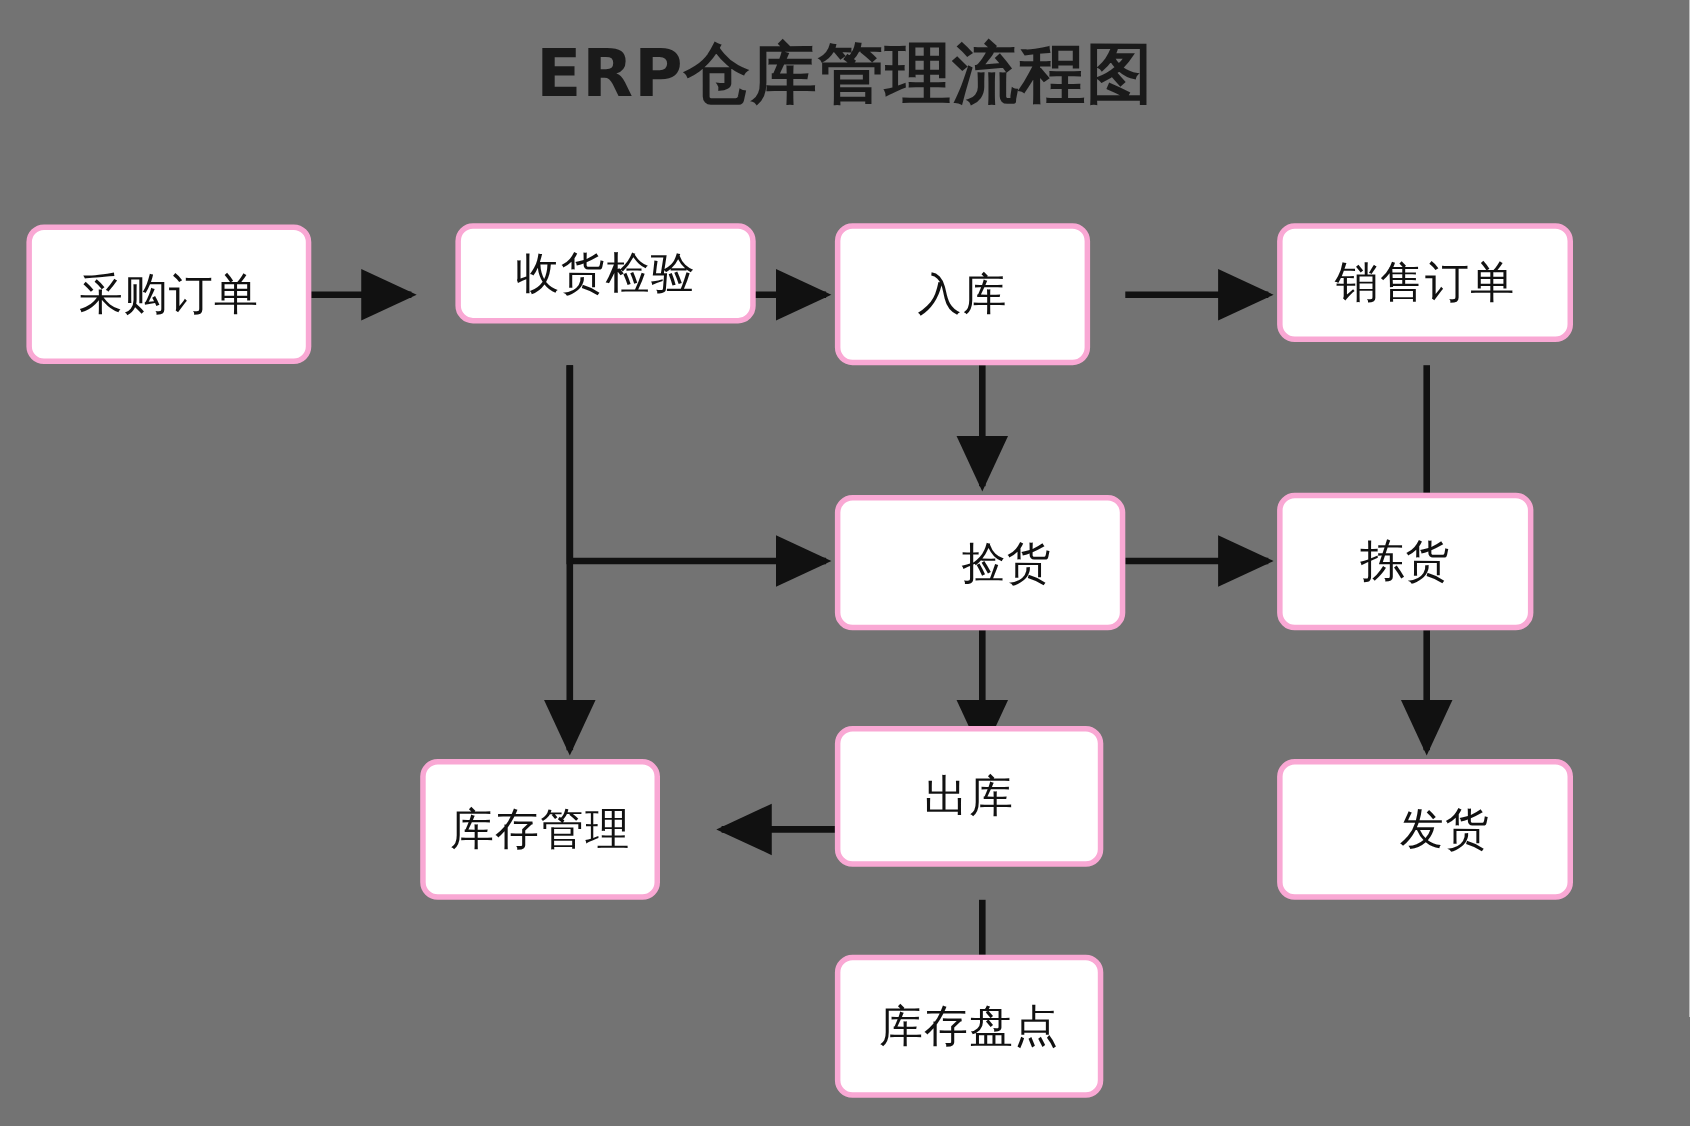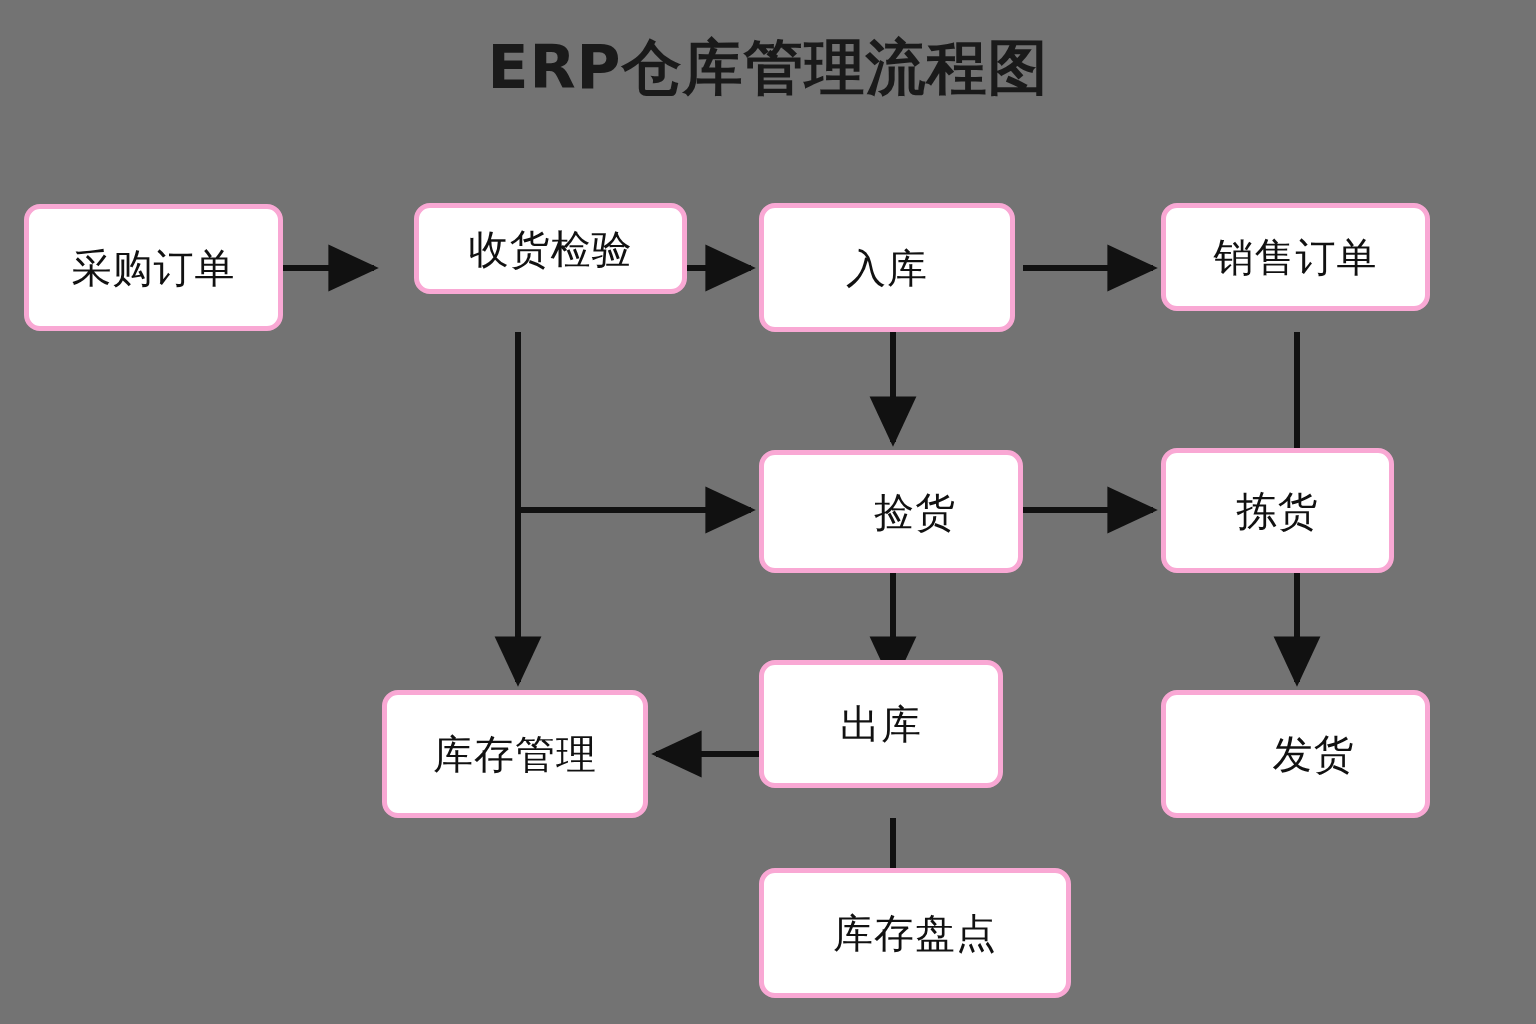"入库" div.node { width: 256px -> 232px }
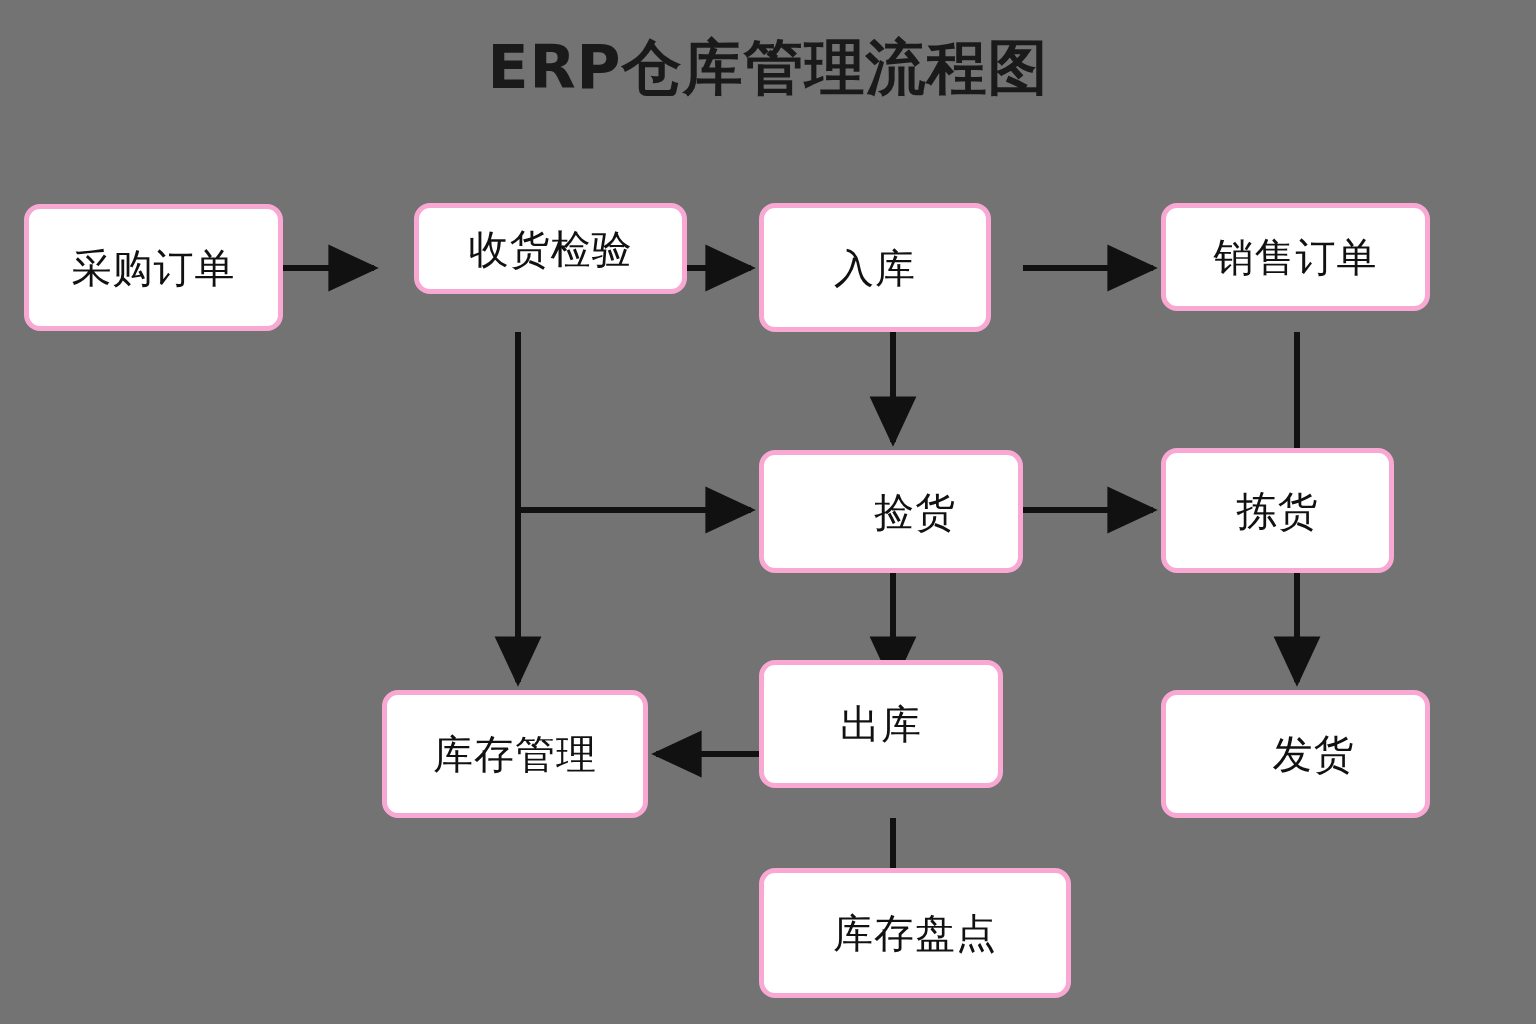"库存管理" div.node { width: 266px -> 218px }
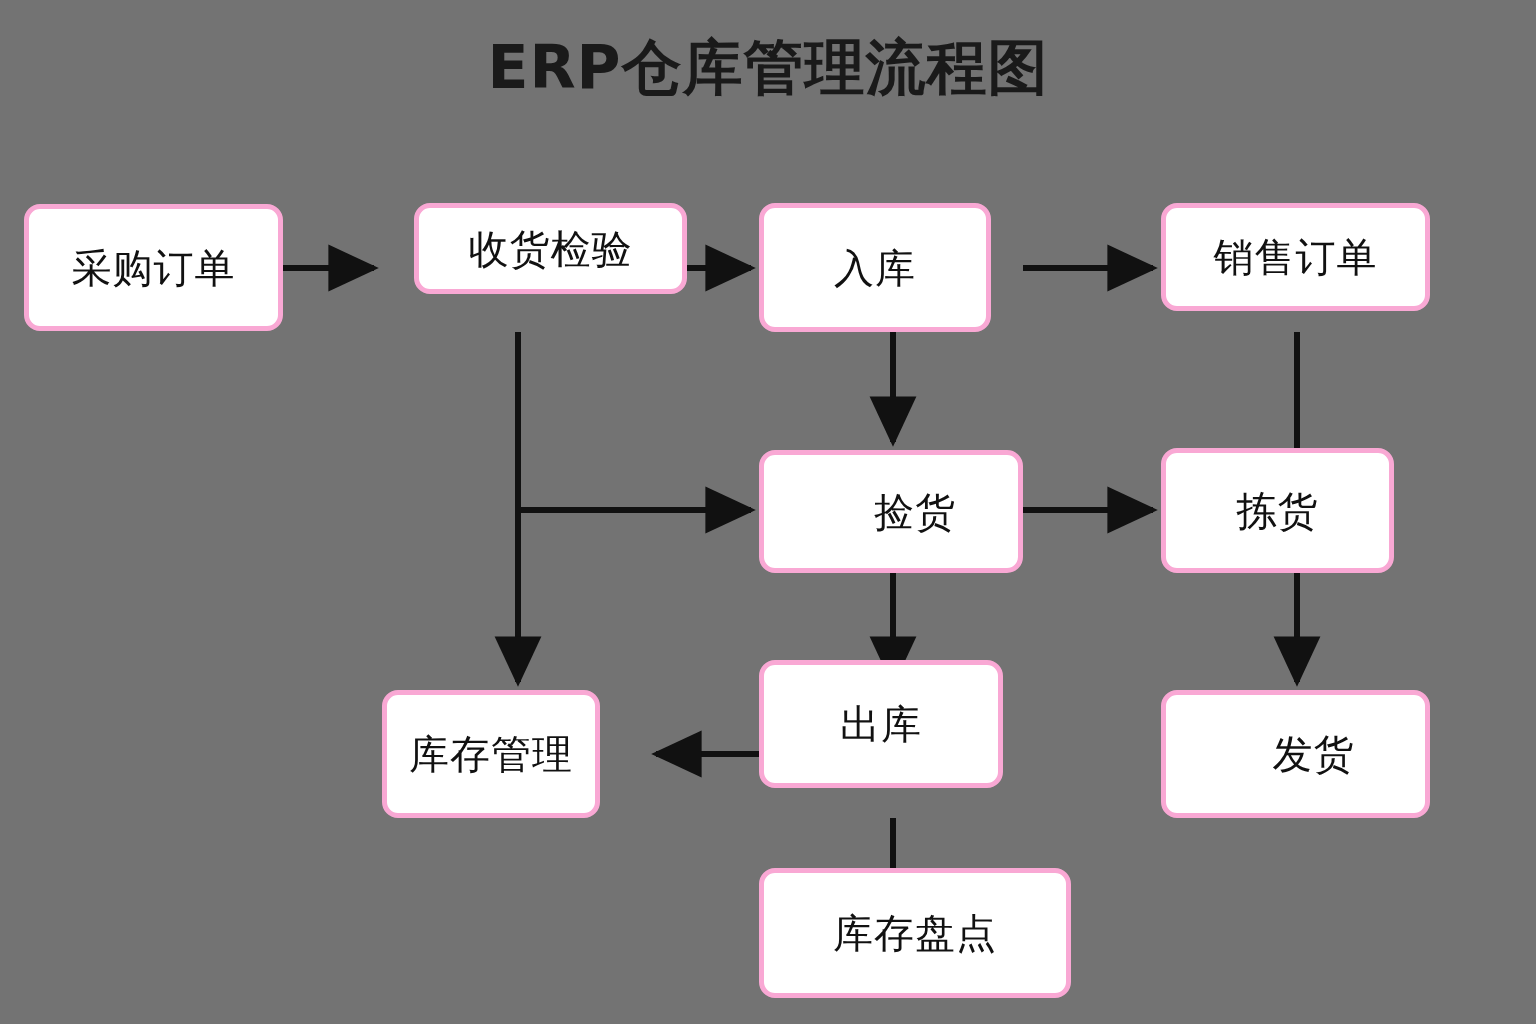"库存盘点" div.node { width: 312px -> 244px }
